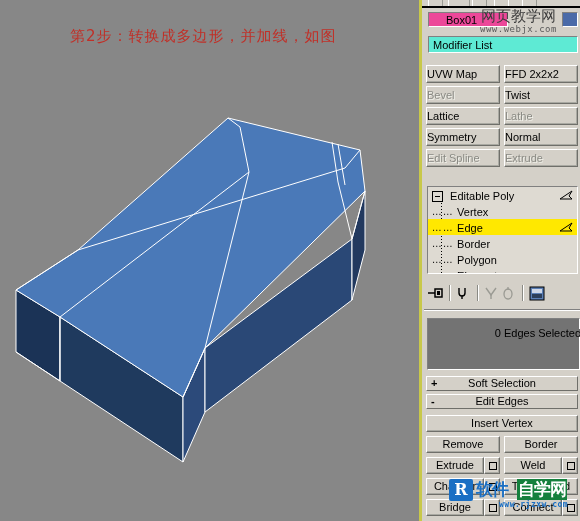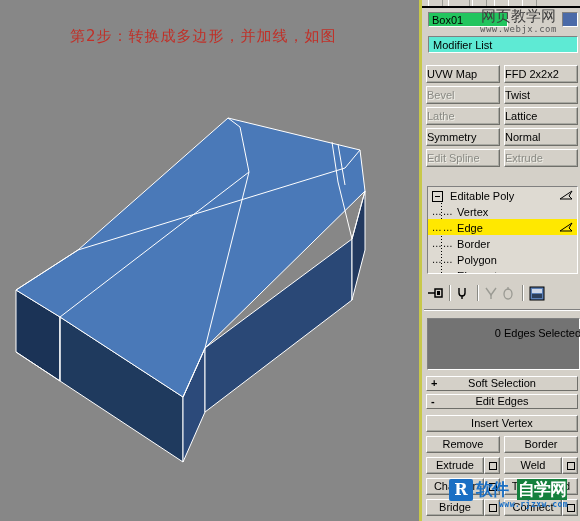"Box01" .namefield { background: #22c55e -> #ec4899; padding: 1px 3px -> 1px 17px }
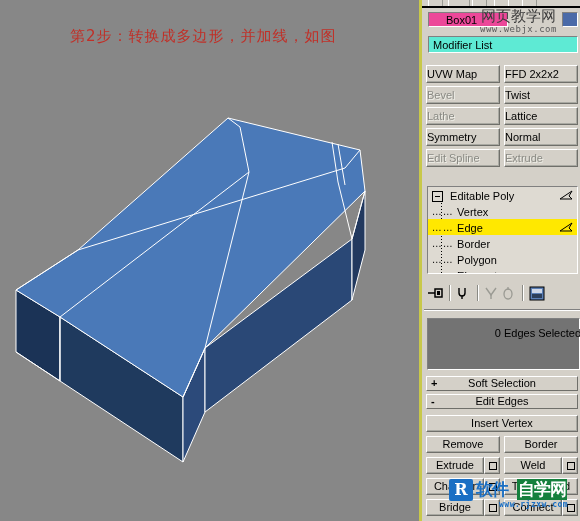"Lathe" div.mbtn { order: before "Lattice" -> after "Lattice" }
